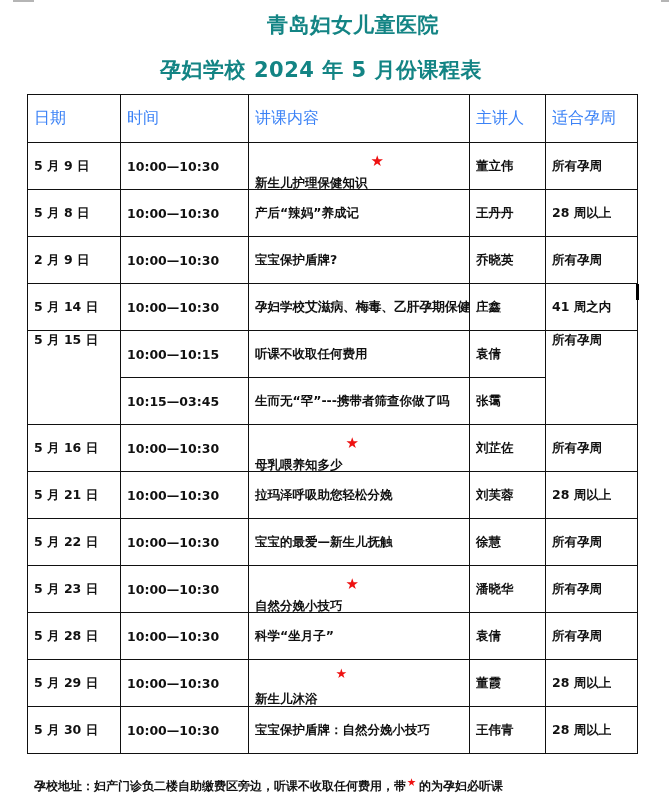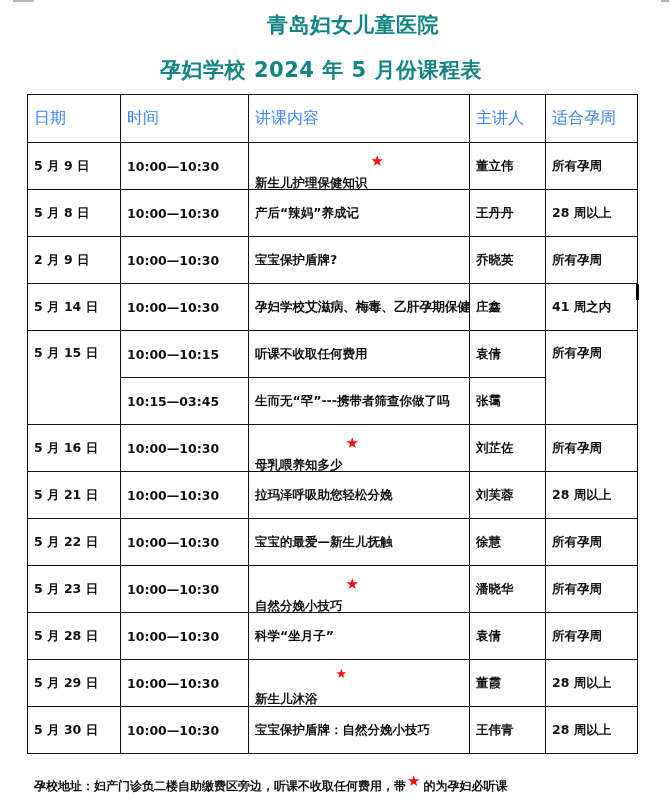"5 月 15 日" .schedule td.top { padding-top: 14px -> 1px }
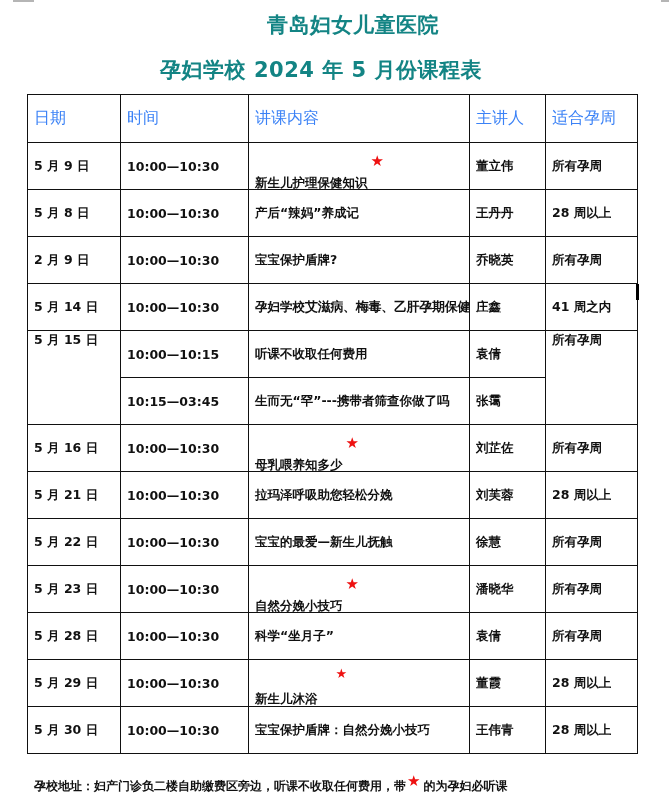"孕校地址：妇产门诊负二楼自助缴费区旁边，听课不收取任何费用，带★ 的为孕妇必听课" .footer { font-family: none -> Liberation Mono, monospace }
